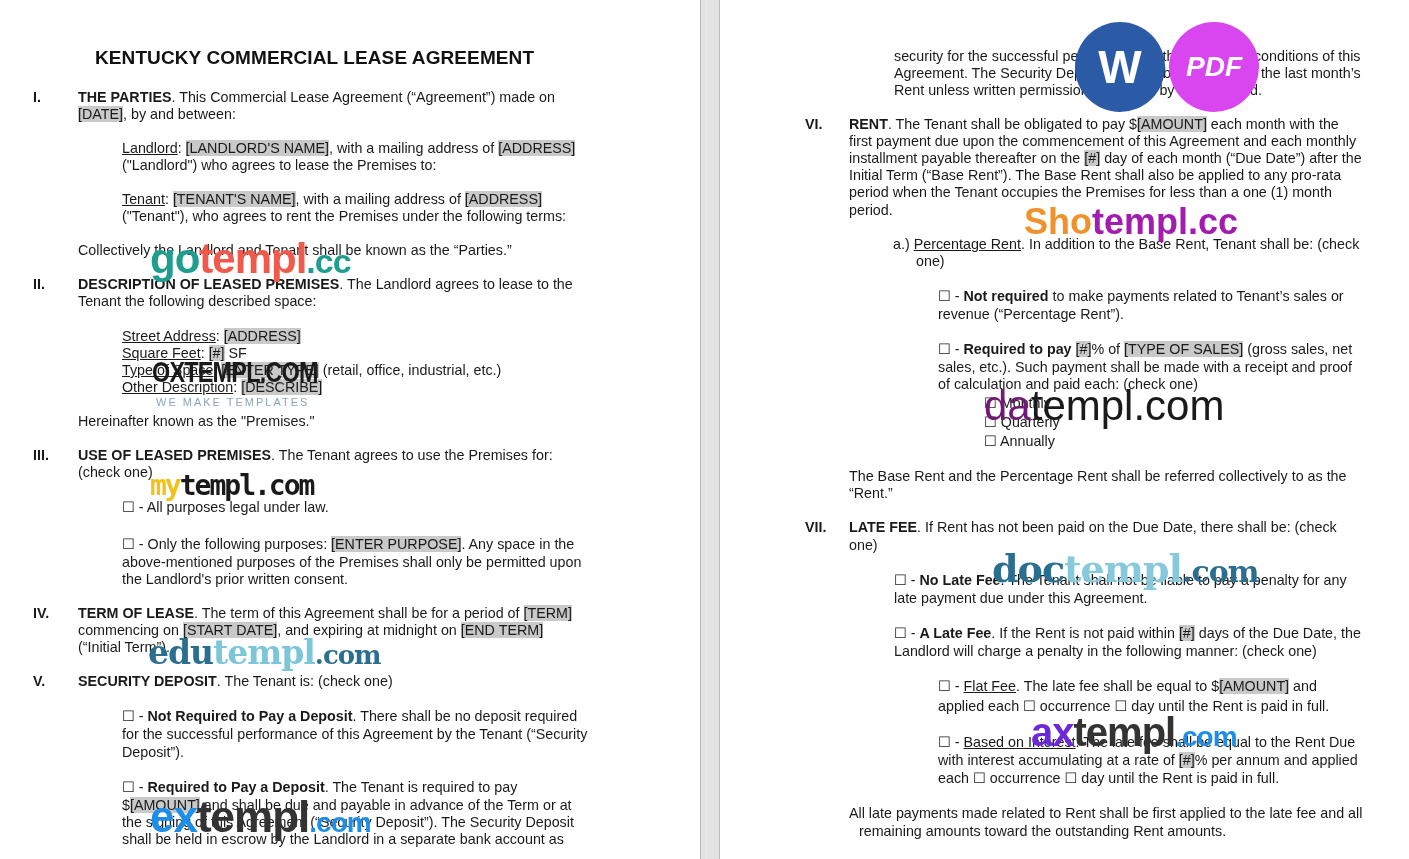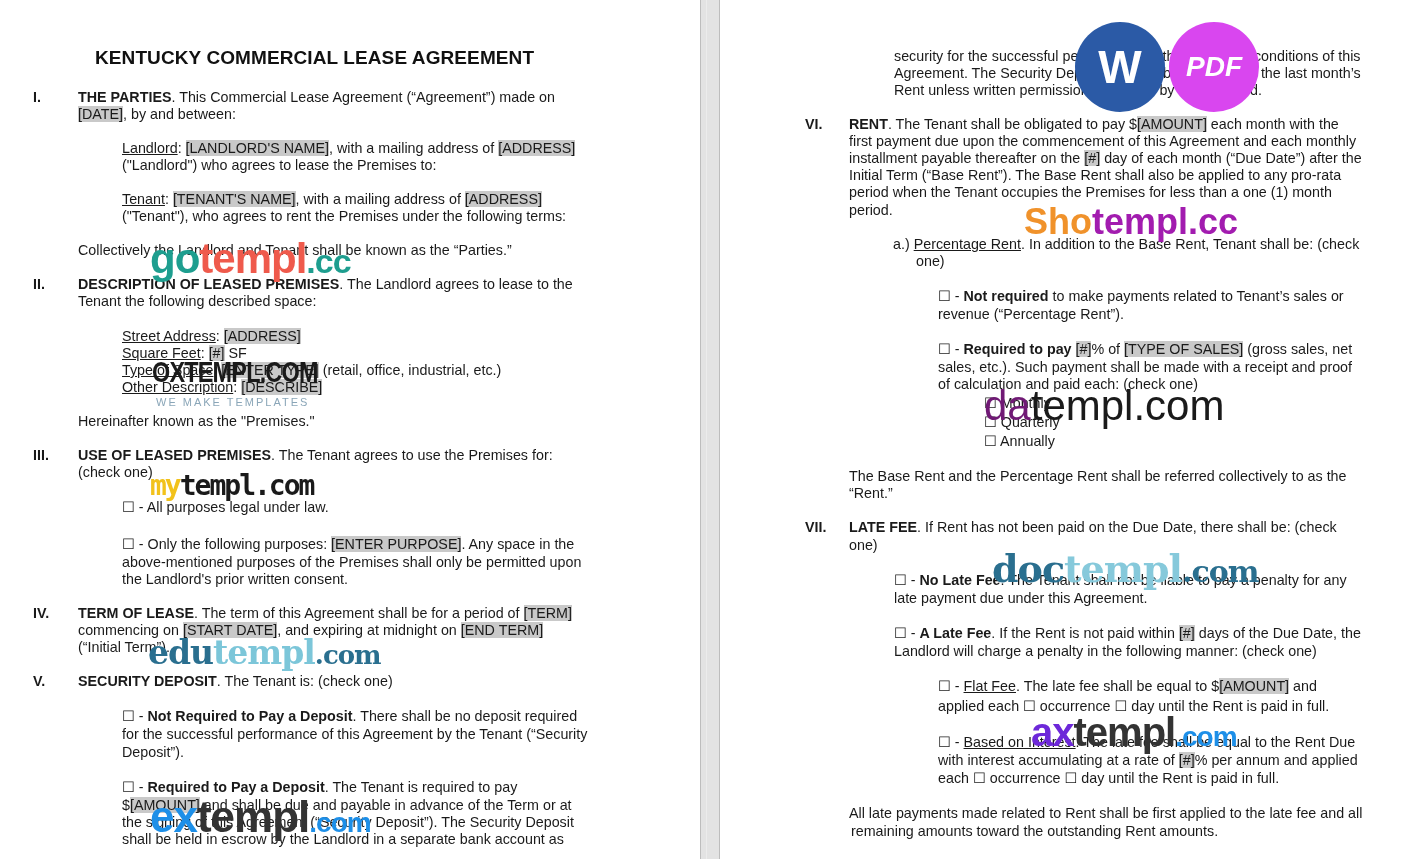"remaining amounts toward the outstanding" div.line { left: 131px -> 139px }
